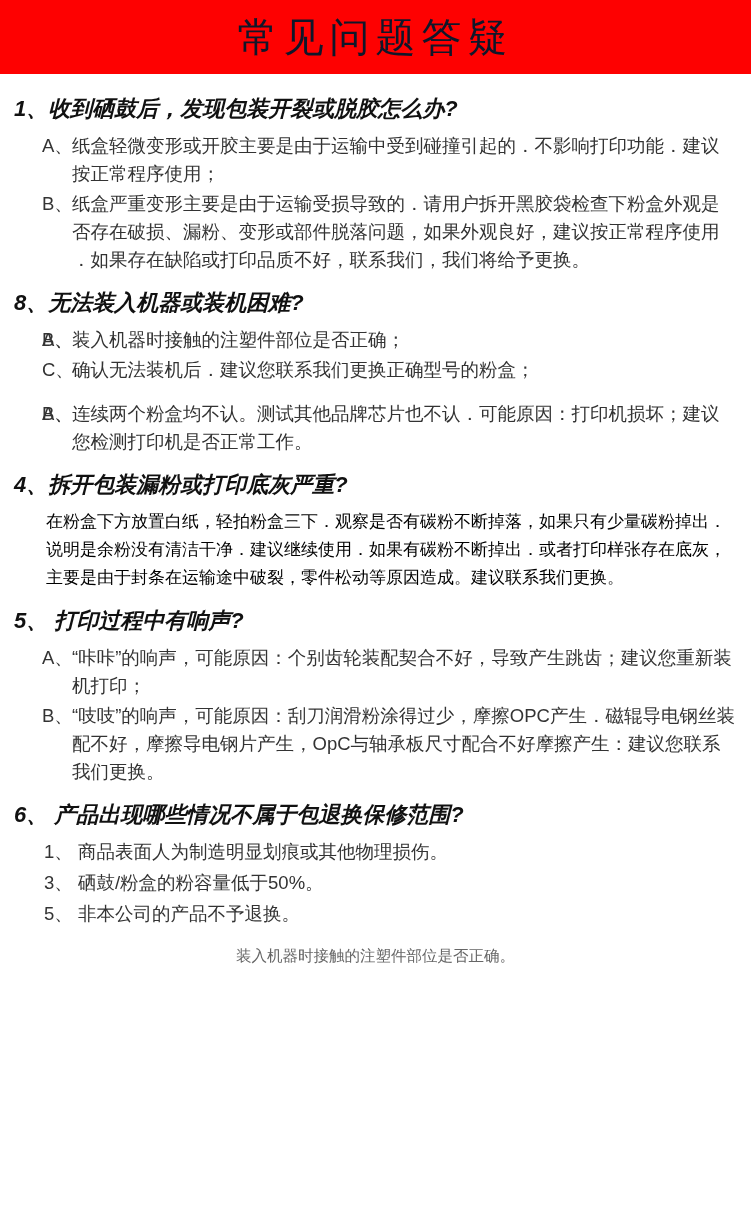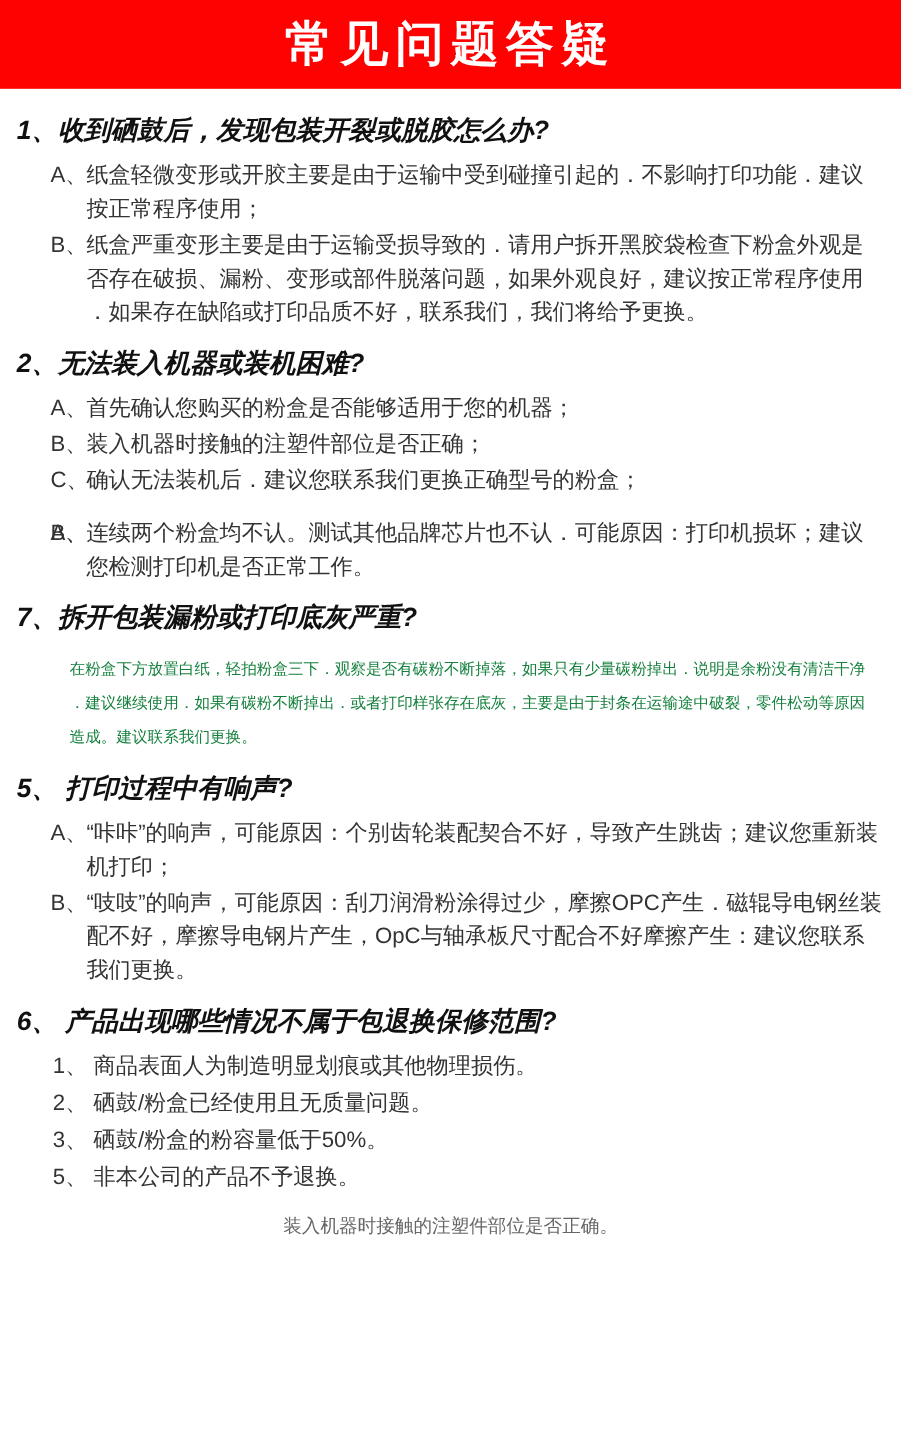"常见问题答疑" .banner-title { color: #ffffff -> #0f172a; font-weight: 700 -> 400 }
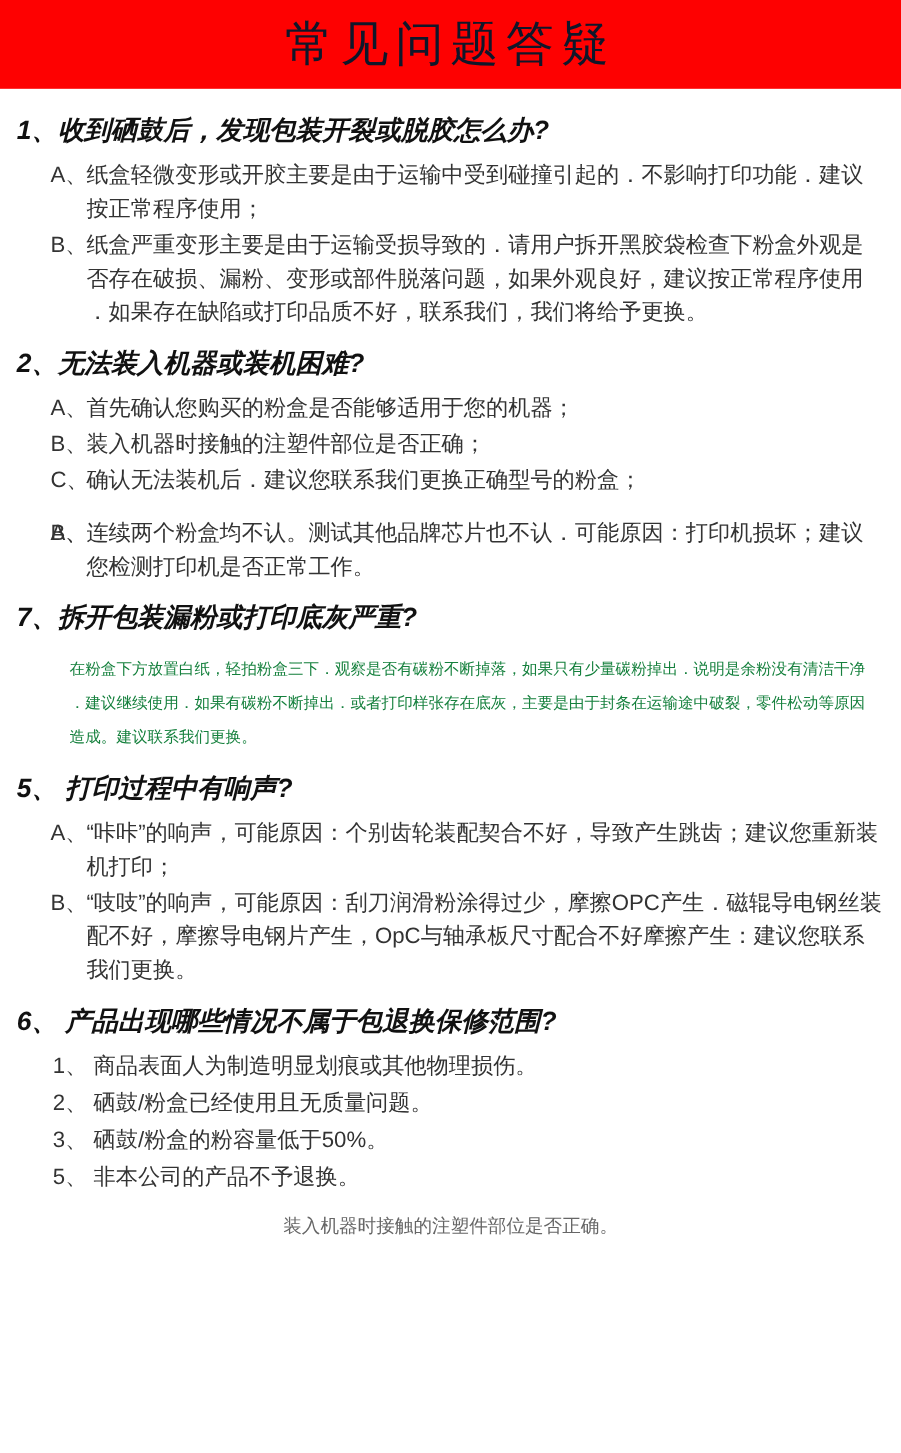"2、无法装入机器或装机困难?" h2.q-title { text: 2 -> 8 }
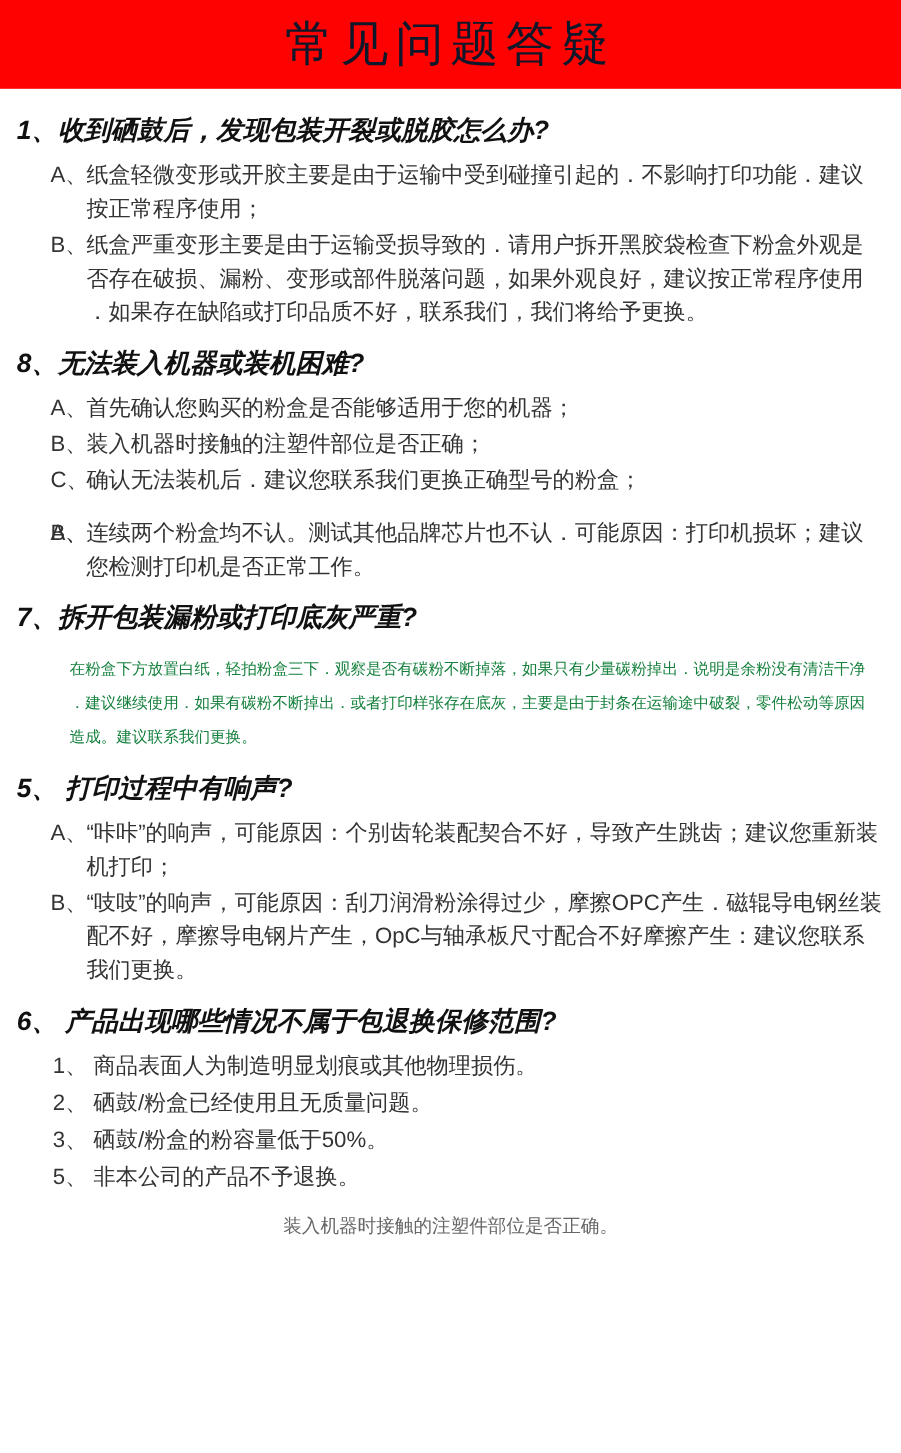"首先确认您购买的粉盒是否能够适用于您的机器；" span { html: <span>首先确认您购买的粉盒是否能够适用于您的机器；</span> -> none }
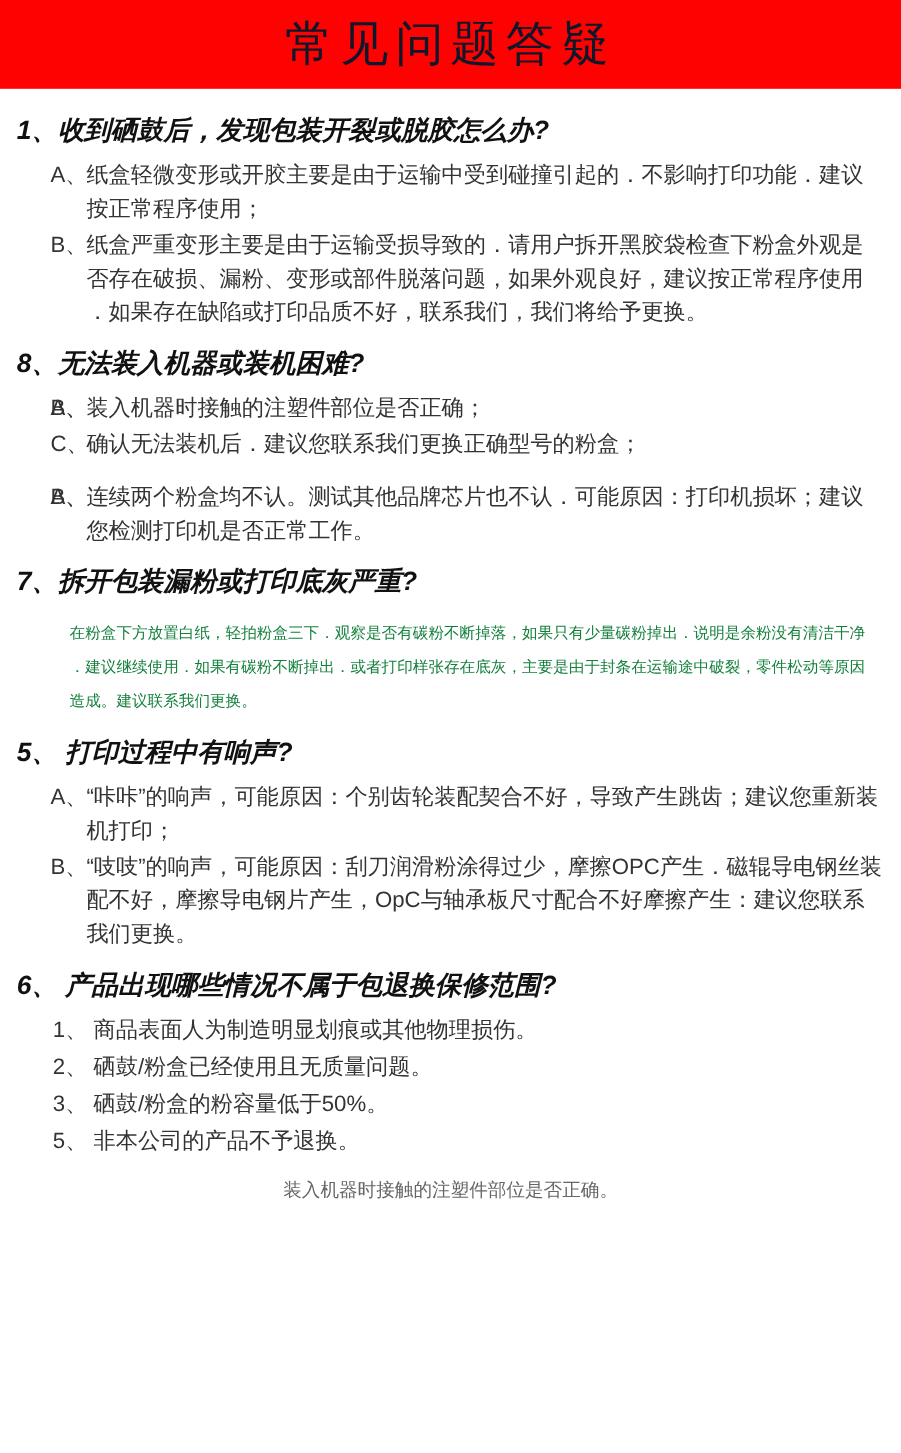"7、拆开包装漏粉或打印底灰严重?" h2.q-title { text: 7 -> 4 }
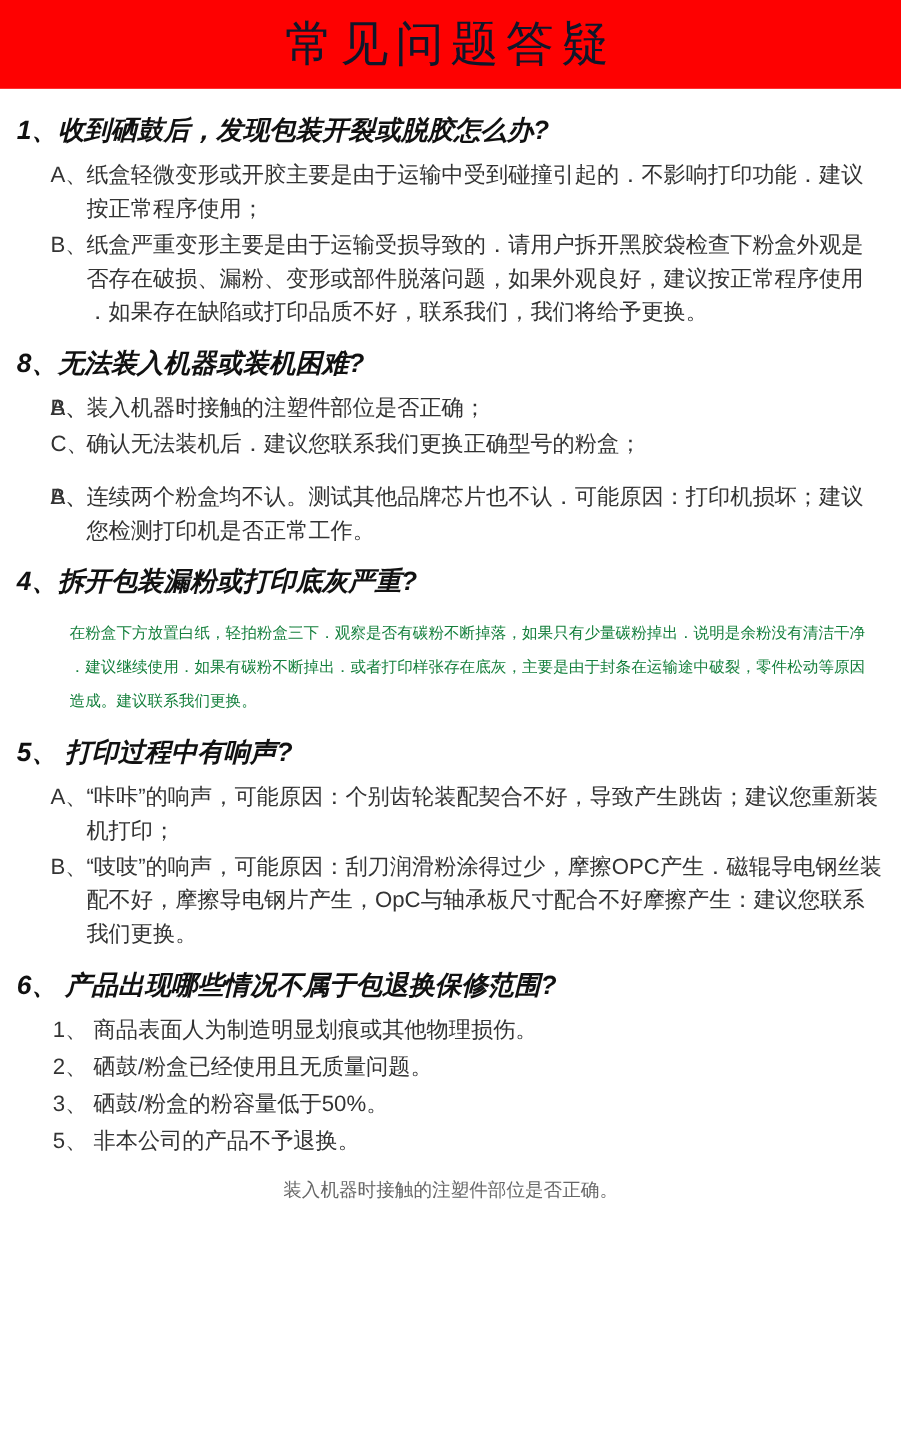"在粉盒下方放置白纸，轻拍粉盒三下．观察是否有碳粉不断掉落，如果只有少量碳粉掉出．" .para { color: #15803d -> #000000; font-size: 13px -> 17px; margin: 16px -> 4px }
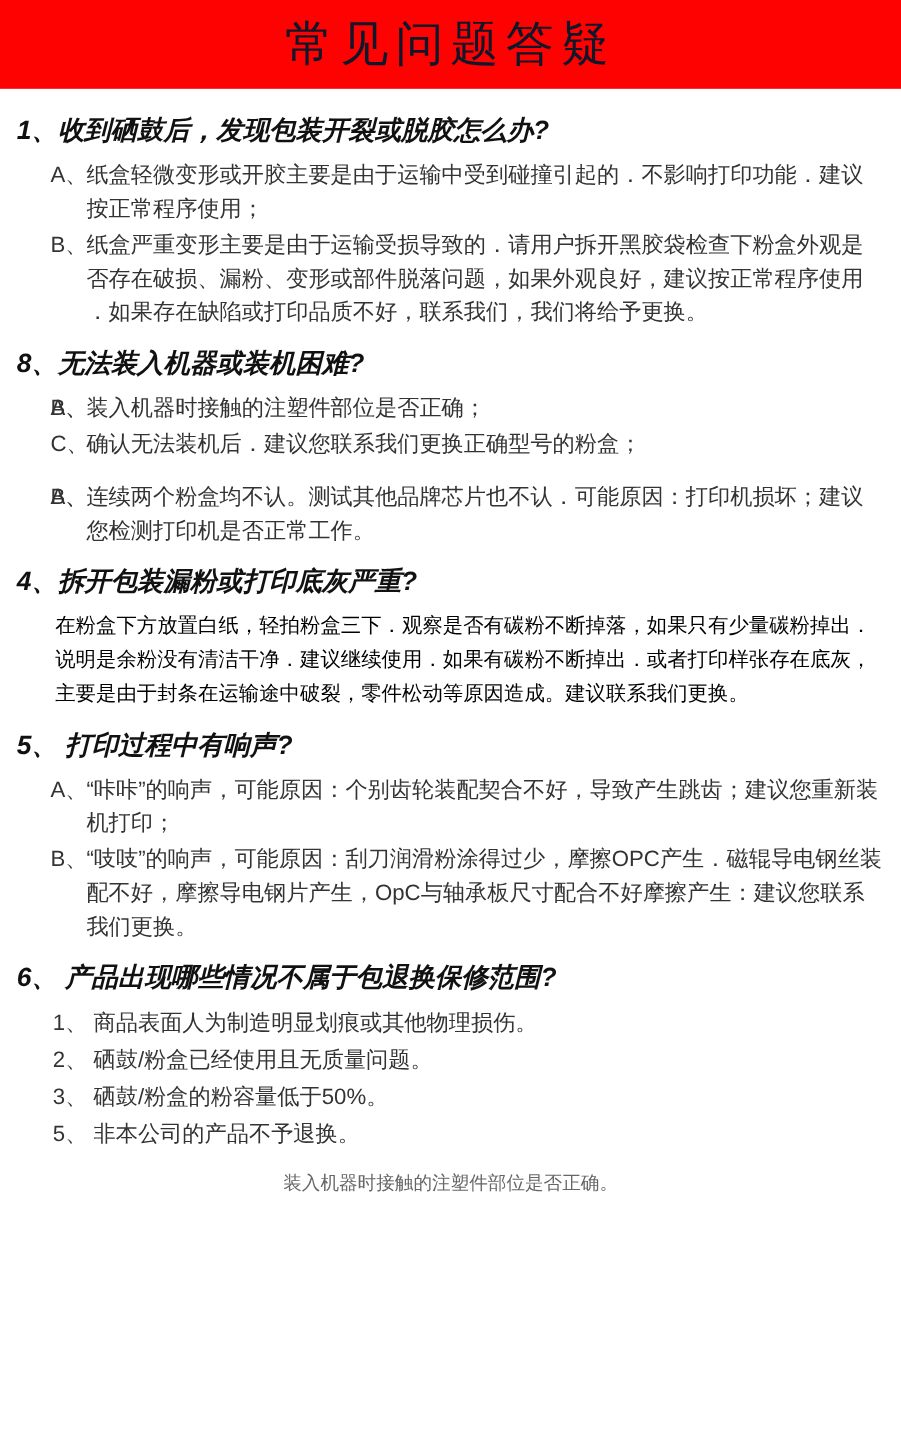"2、 硒鼓/粉盒已经使用且无质量问题。" p.num-item { html: <p> <span>2、</span> <span>硒鼓/粉盒已经使用且无质量问题。</span> </p> -> none }
